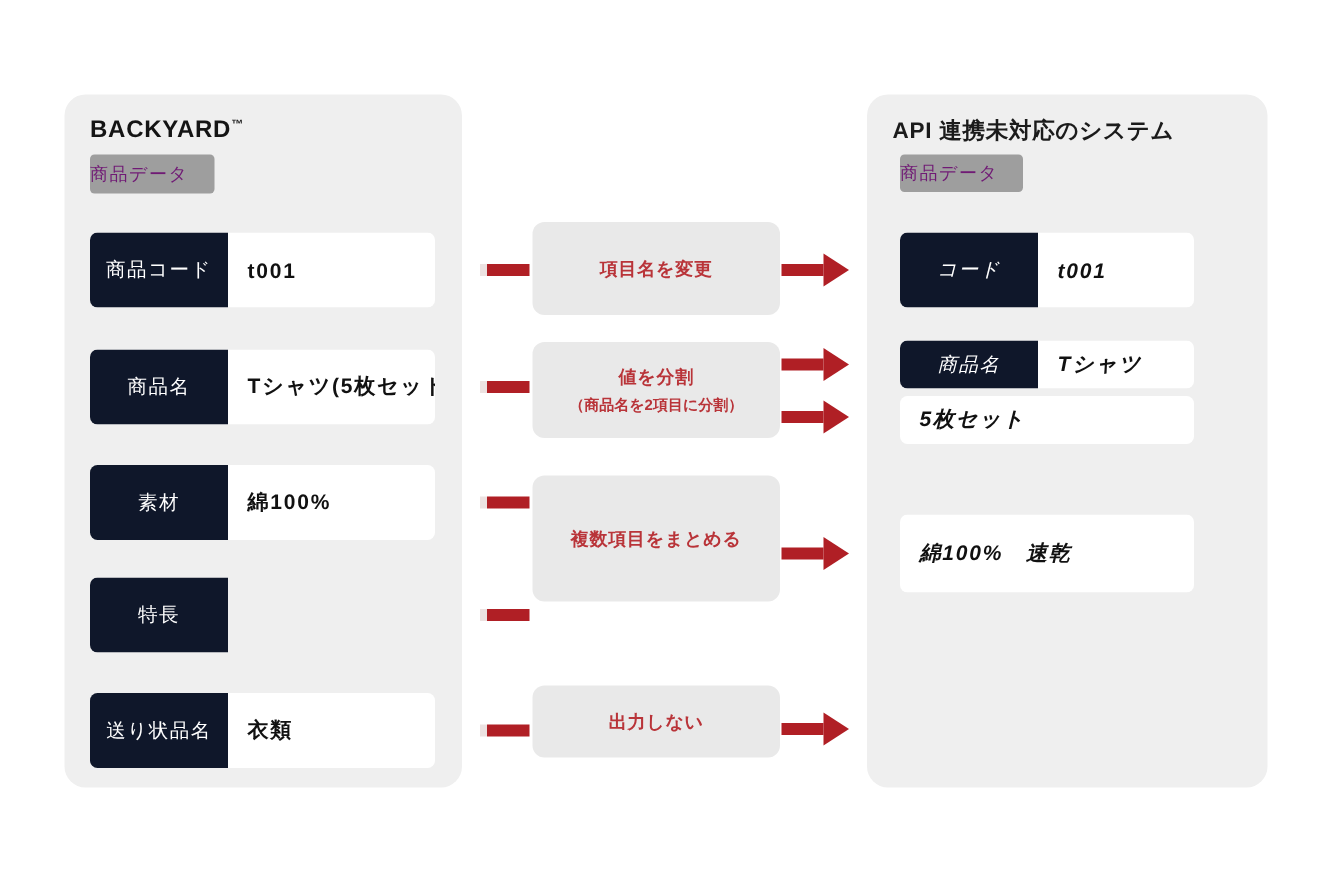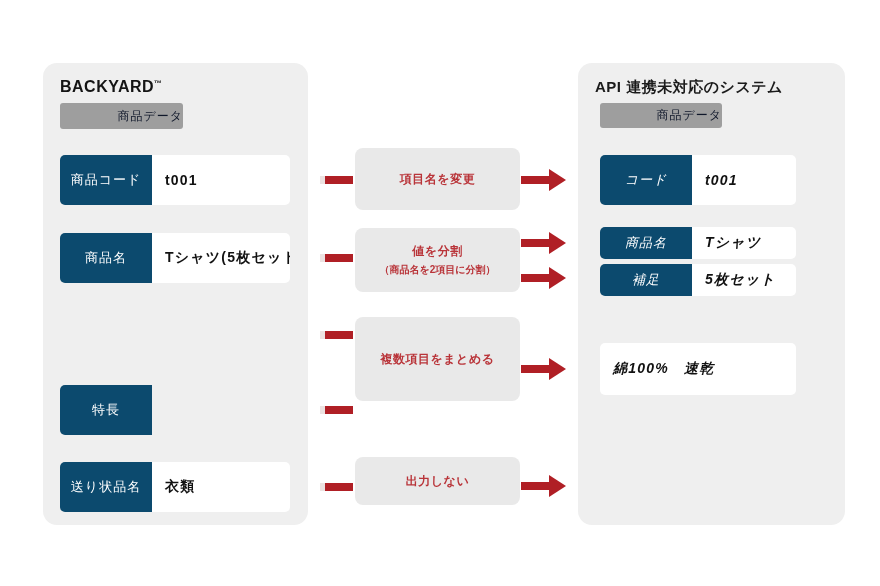"商品データ" .badge { color: #0f172a -> #701a75; padding-left: 40px -> none; text-align: right -> left }
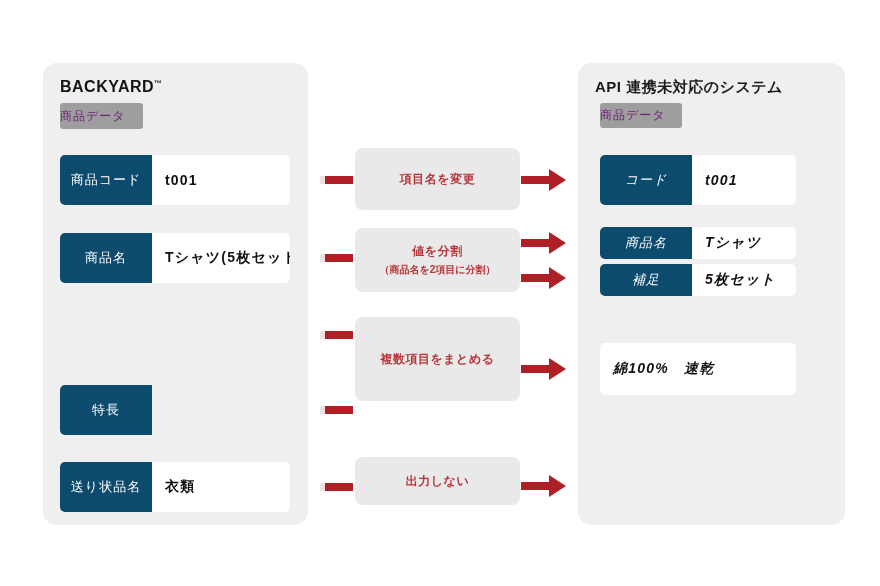"商品コード" .row .lbl { background: #0c4a6e -> #0f172a }
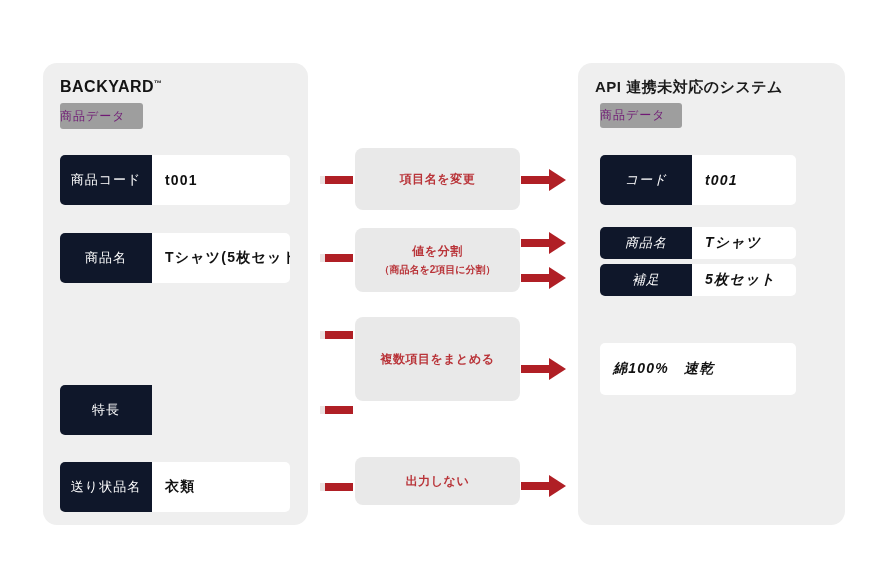"補足" div.lbl { html: <div>補足</div> -> none }
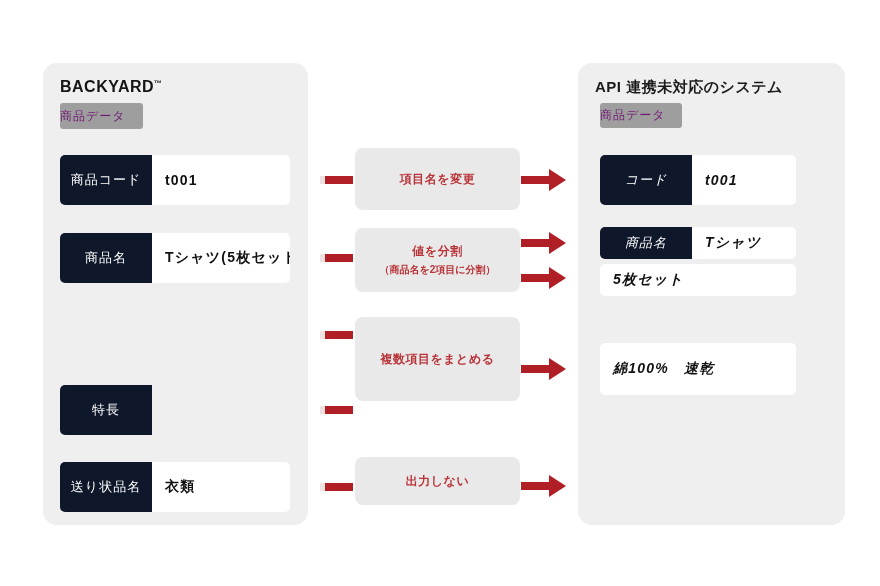"素材" div.row { html: none -> <div> <div>素材</div> <div>綿100%</div> </div> }
